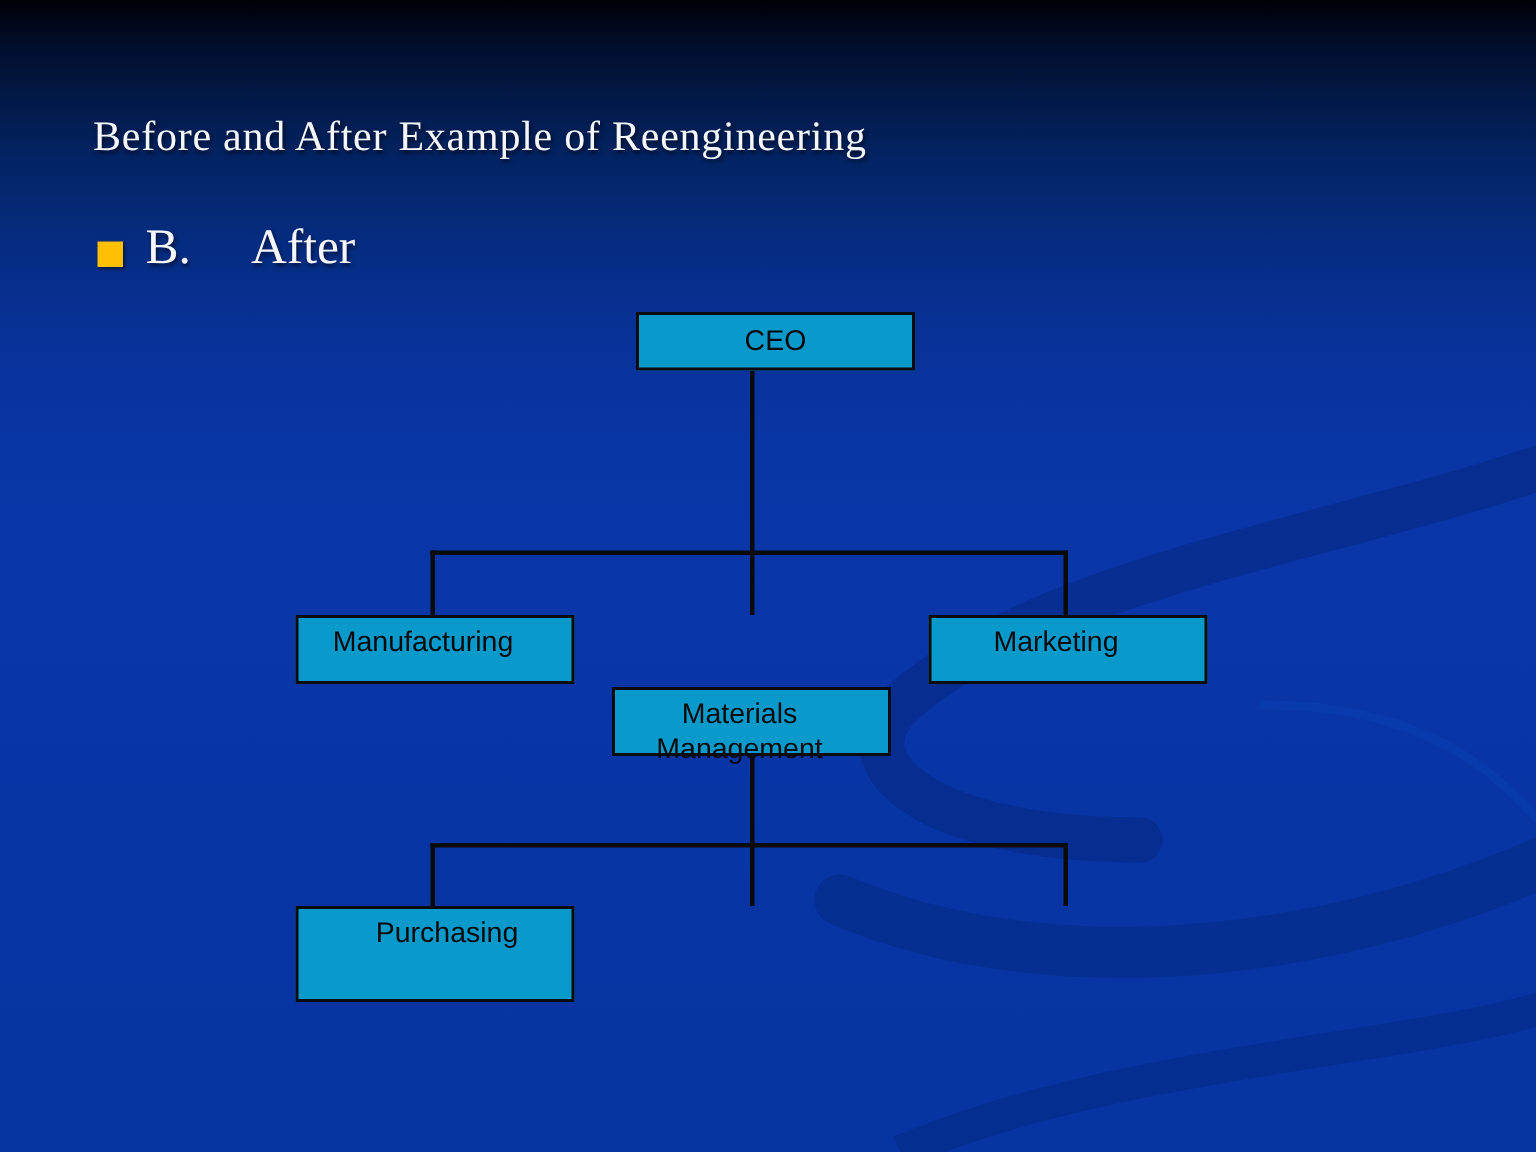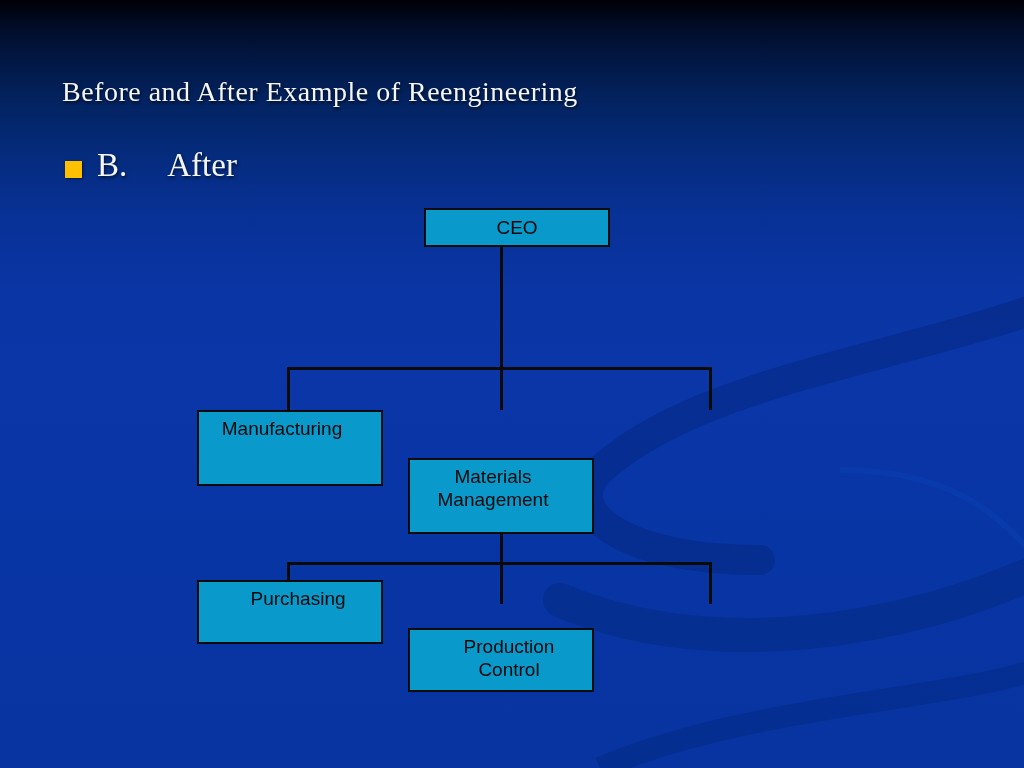"Manufacturing" .row2 { height: 76px -> 46px }
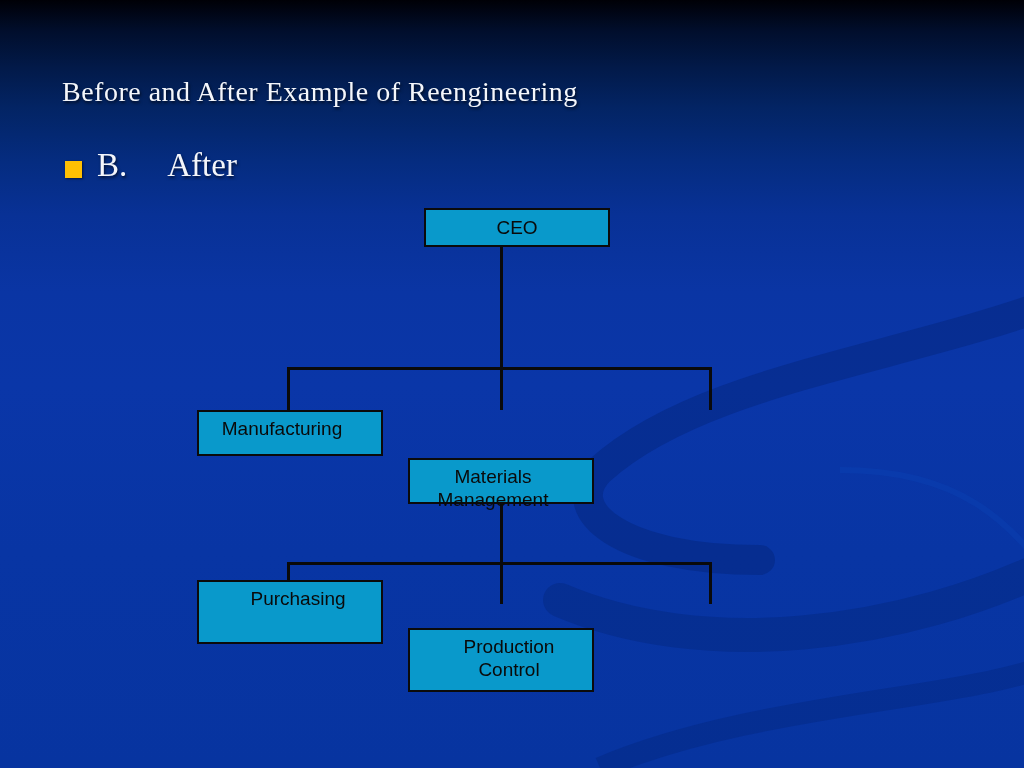"Marketing" div.node { html: none -> <div> <span>Marketing</span> </div> }
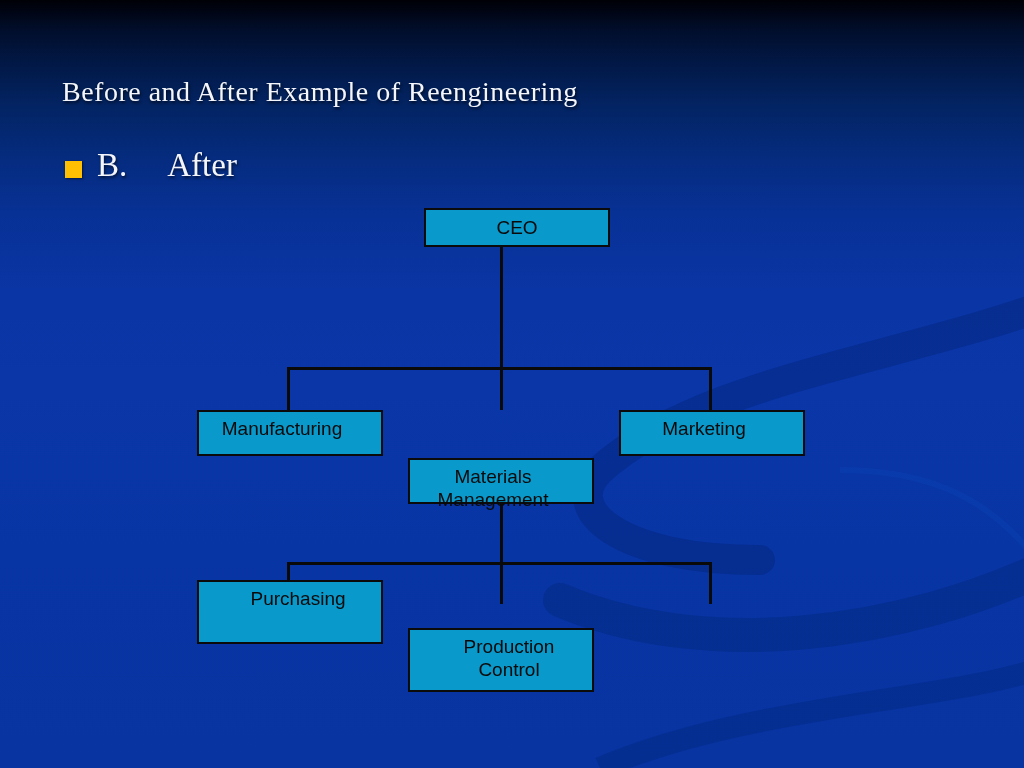"Purchasing" .row3 { top: 580px -> 604px }
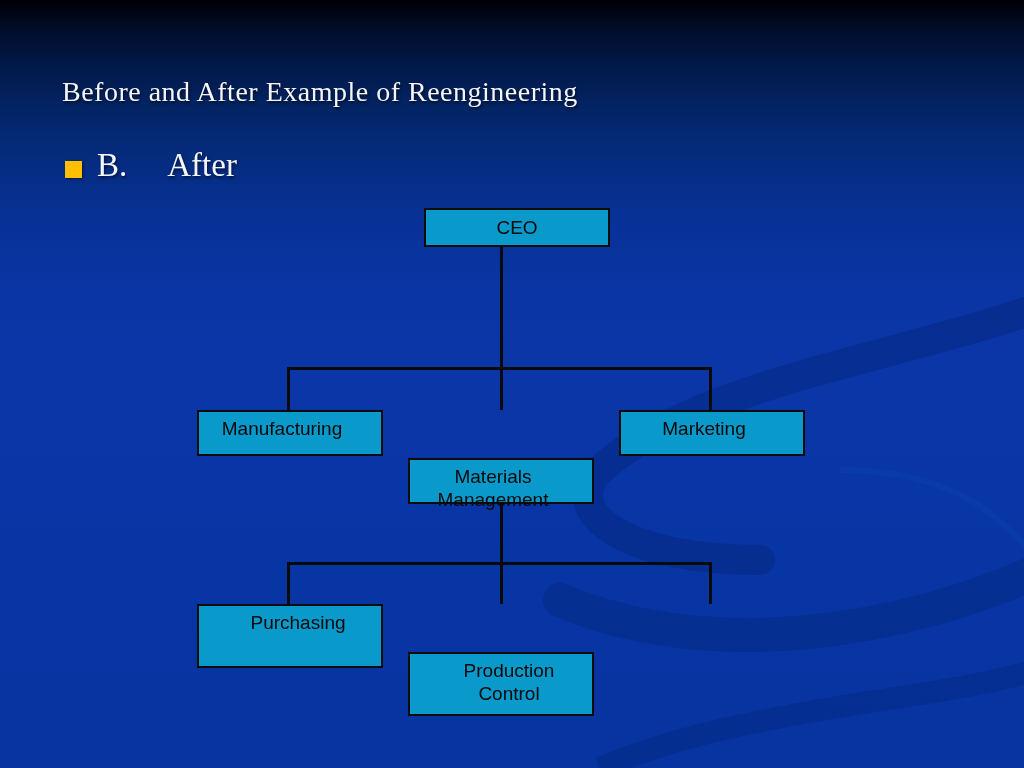"Production Control" div.node { html: <div> <span>Production Control</span> </div> -> none }
